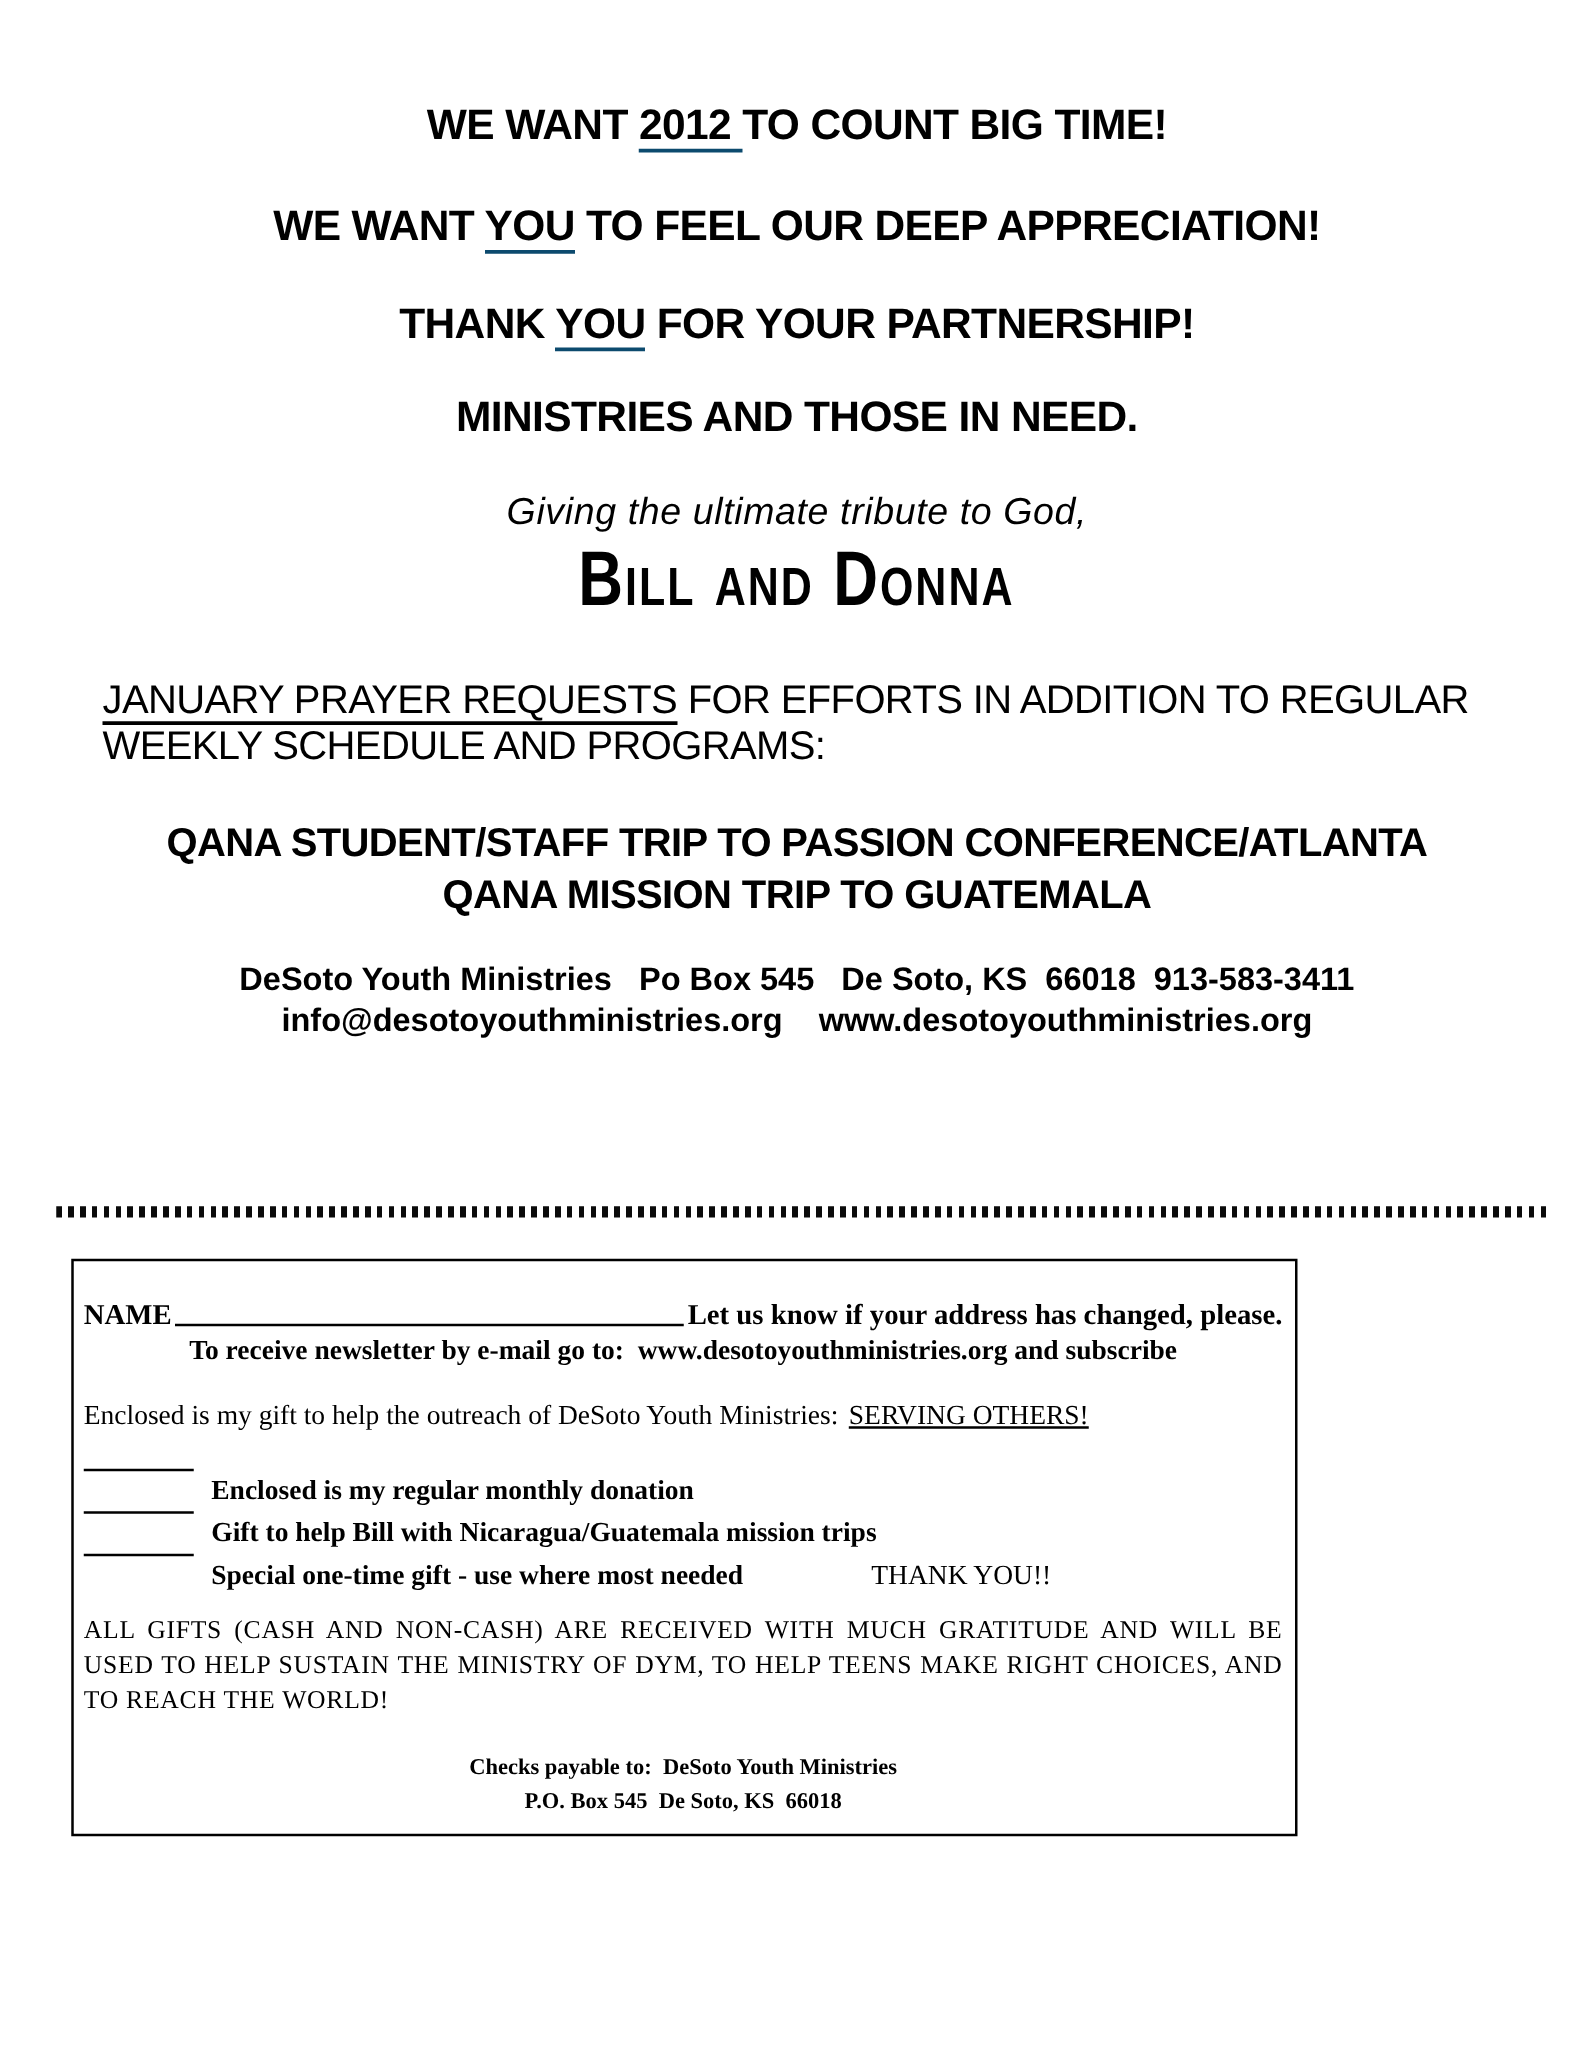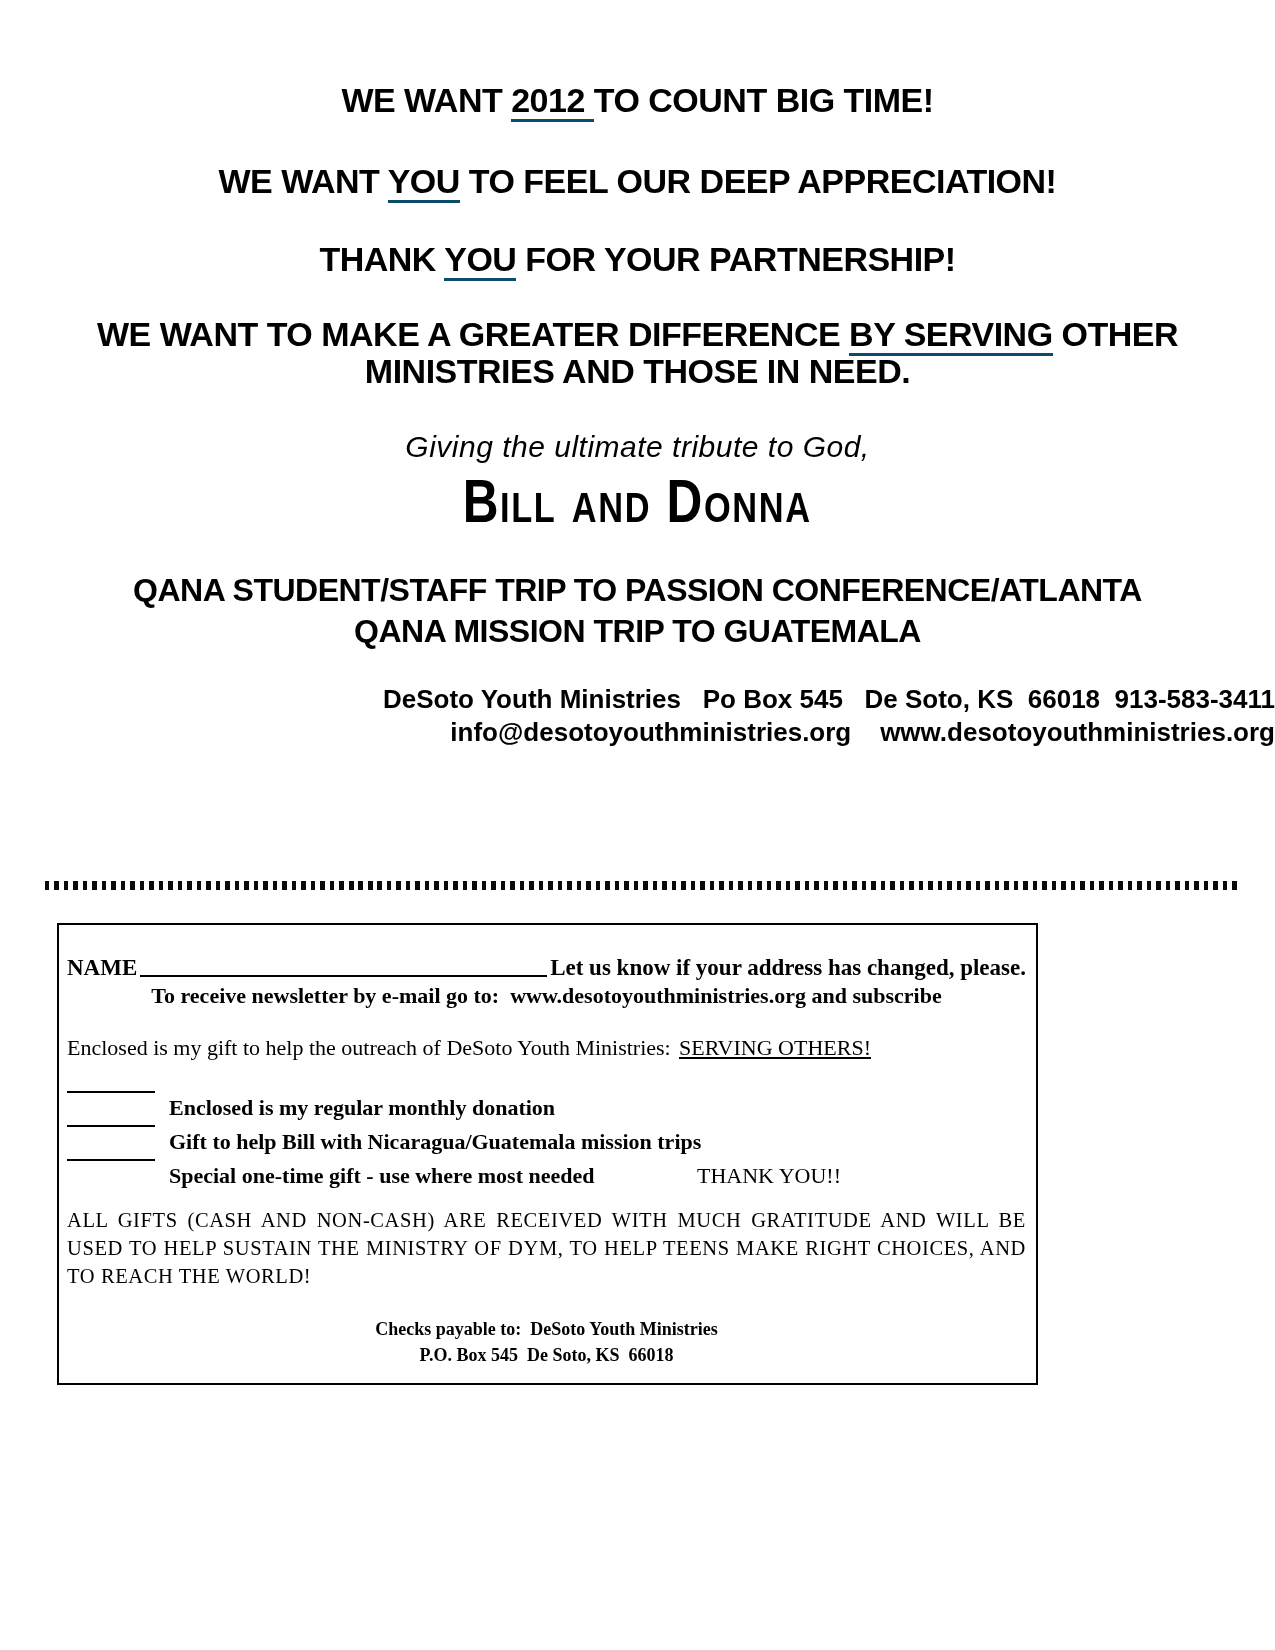"WE WANT TO MAKE A" div { html: <div> <span>WE WANT TO MAKE A GREATER DIFFERENCE </span><span>BY SERVING</span><span> OTHER</span> </div> -> none }
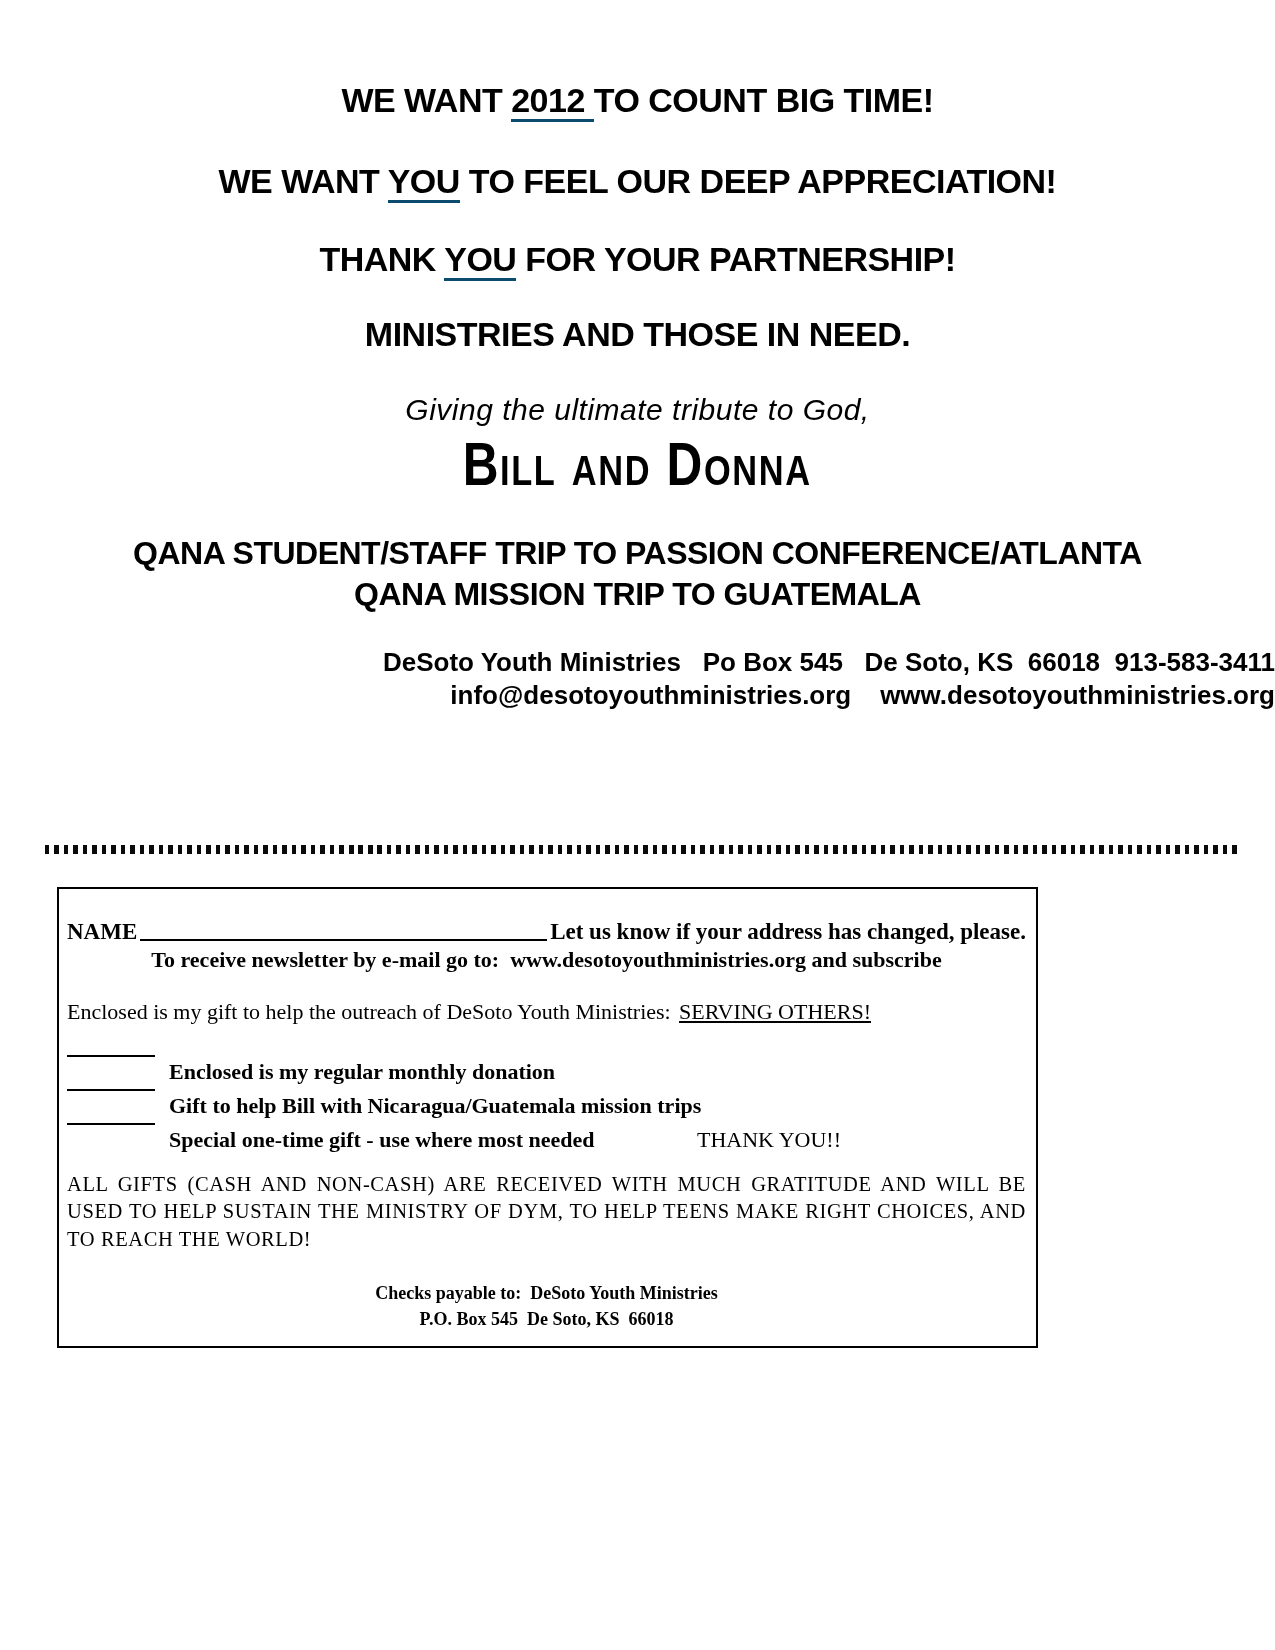"JANUARY PRAYER REQUESTS FOR EFFORTS" div.prayer { html: none -> <div> <div> <span>JANUARY PRAYER REQUESTS</span><span> FOR EFFORTS IN ADDITION TO REGULAR</span> </div> <div>WEEKLY SCHEDULE AND PROGRAMS:</div> </div> }
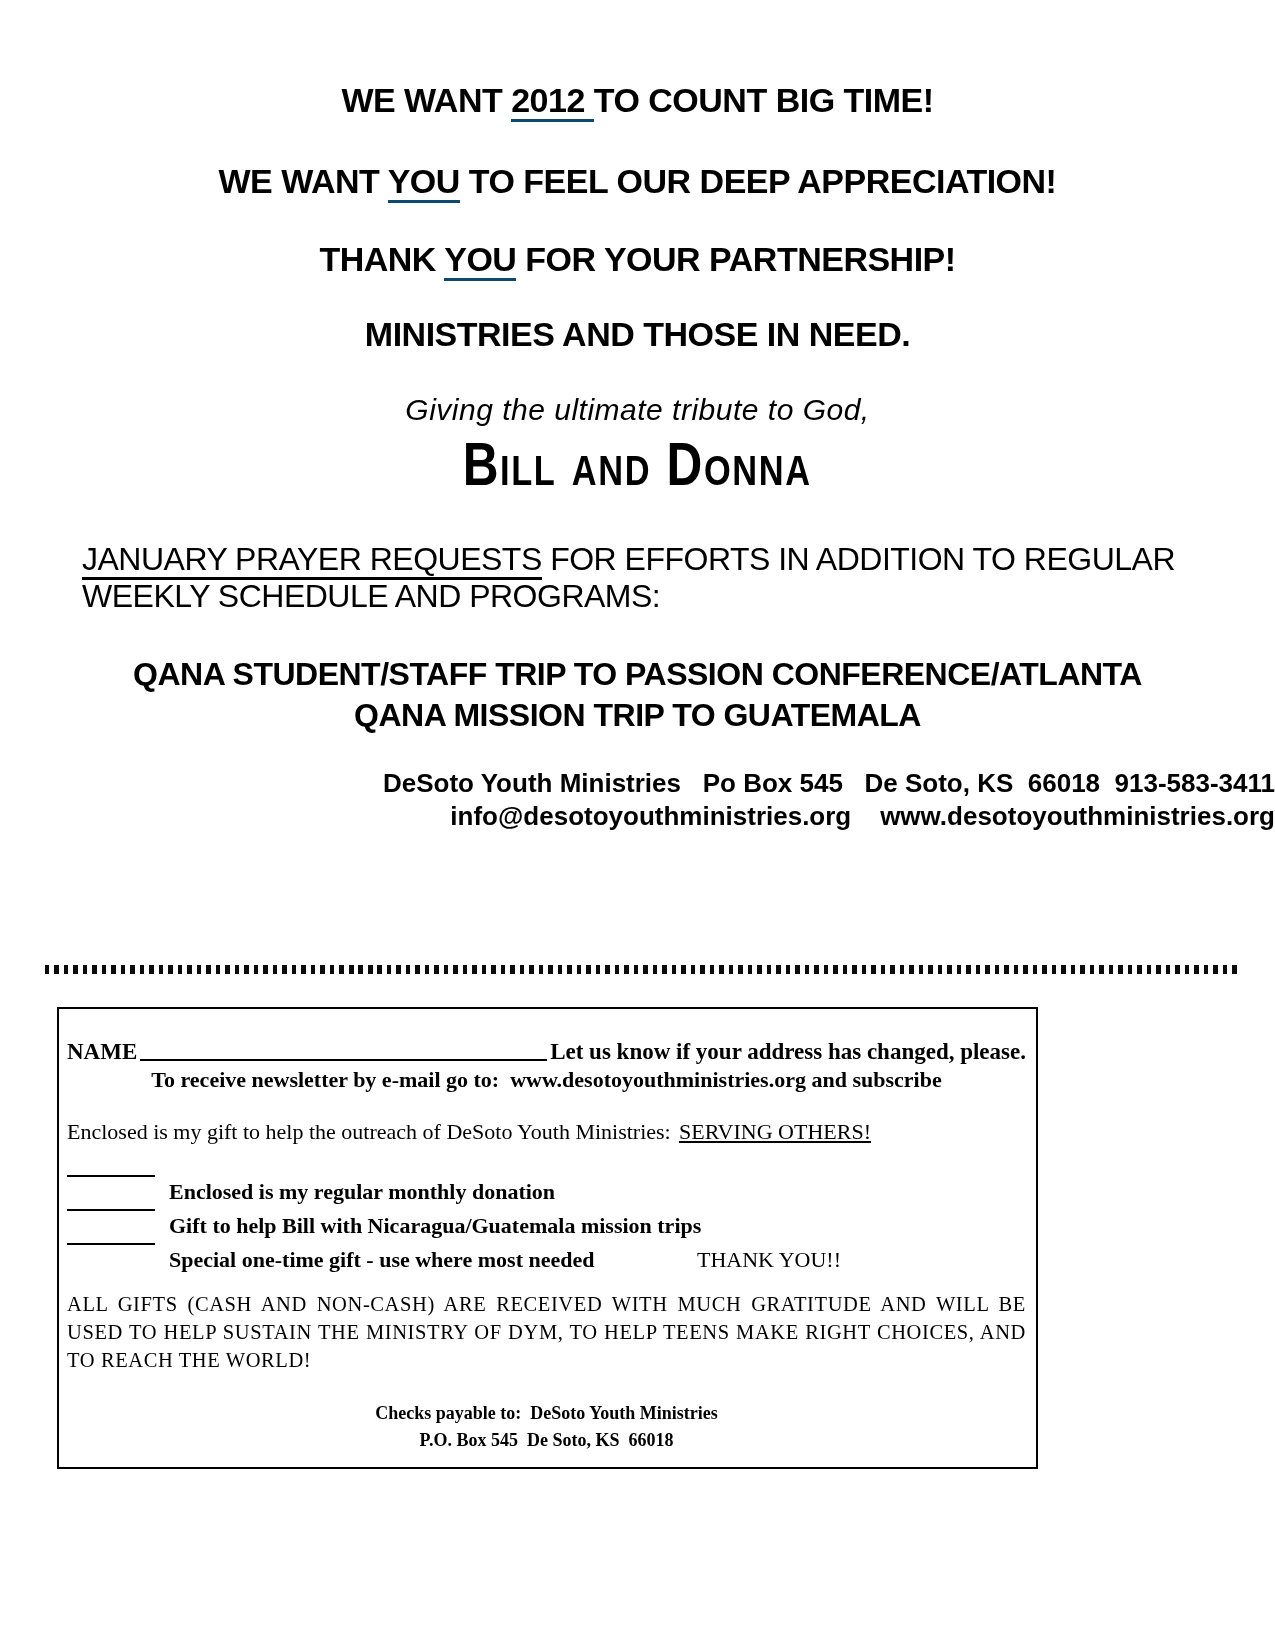"DeSoto Youth Ministries Po Box" .contact { text-align: right -> center }
